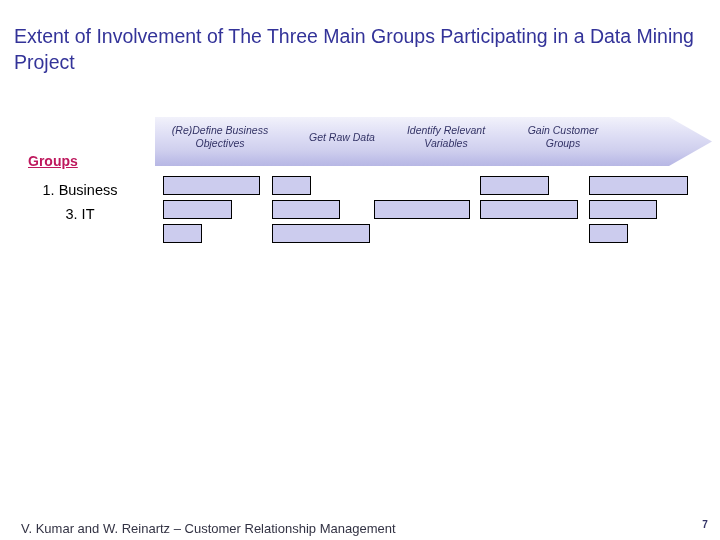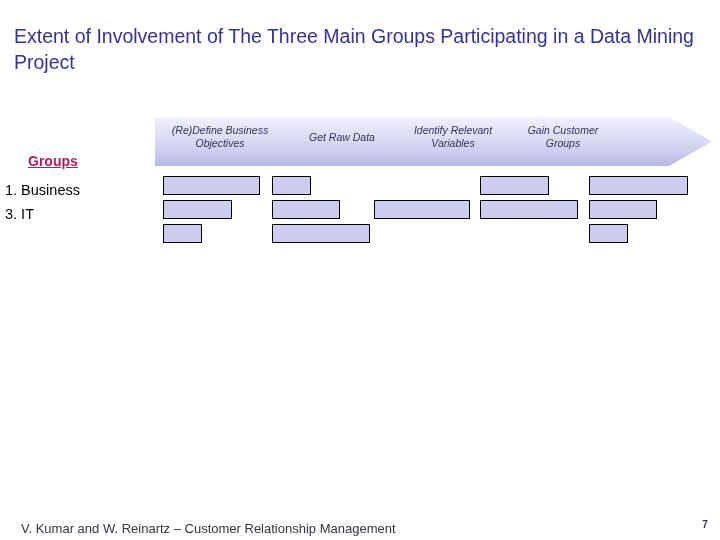"Identify Relevant Variables" #stage-2 { left: 248px -> 241px }
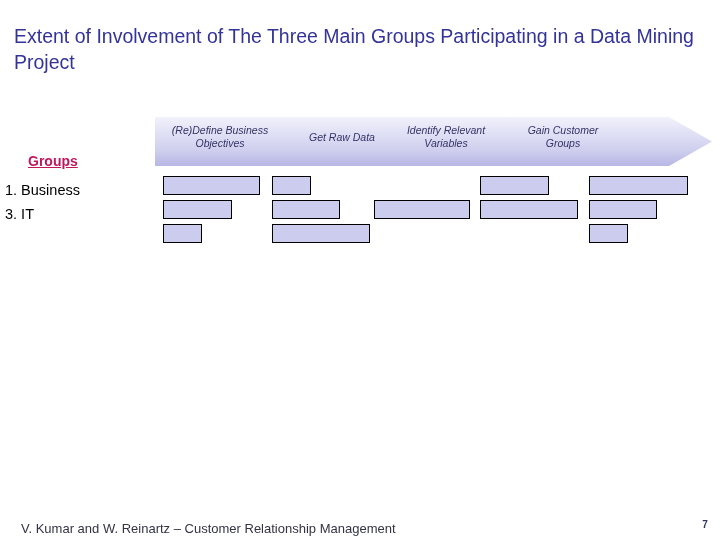"1. Business" .group-item { text-align: none -> center }
